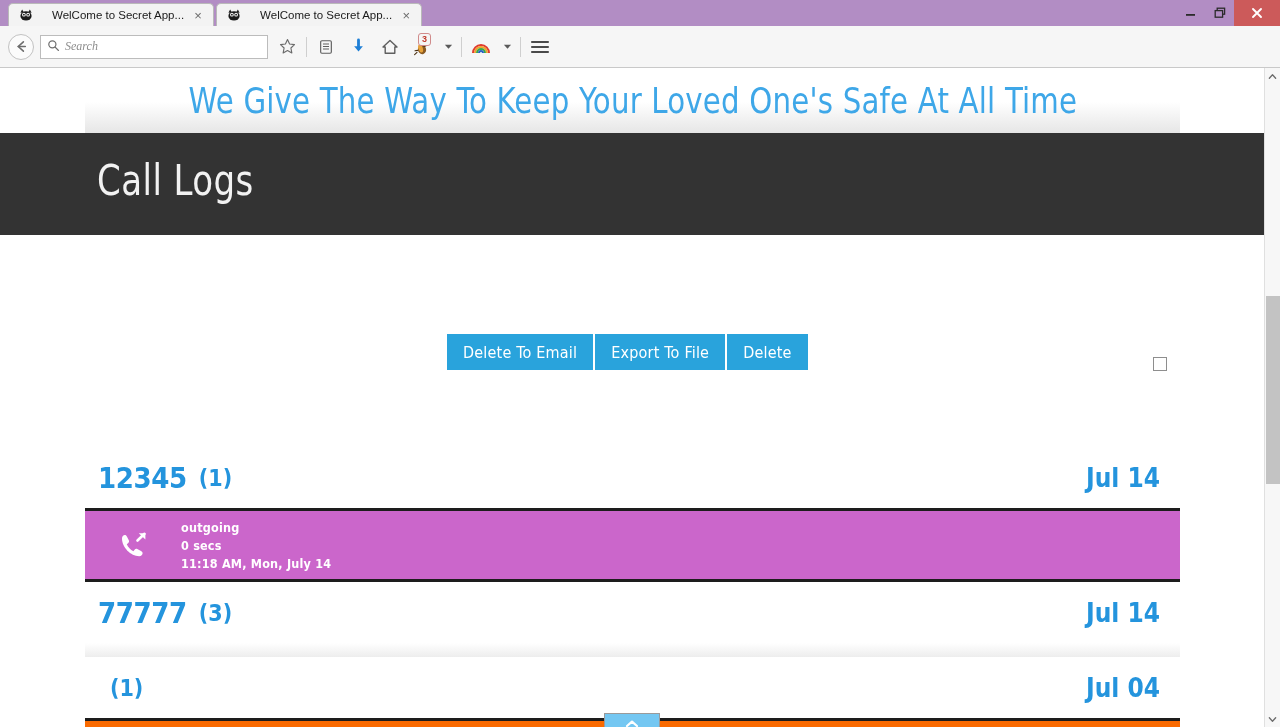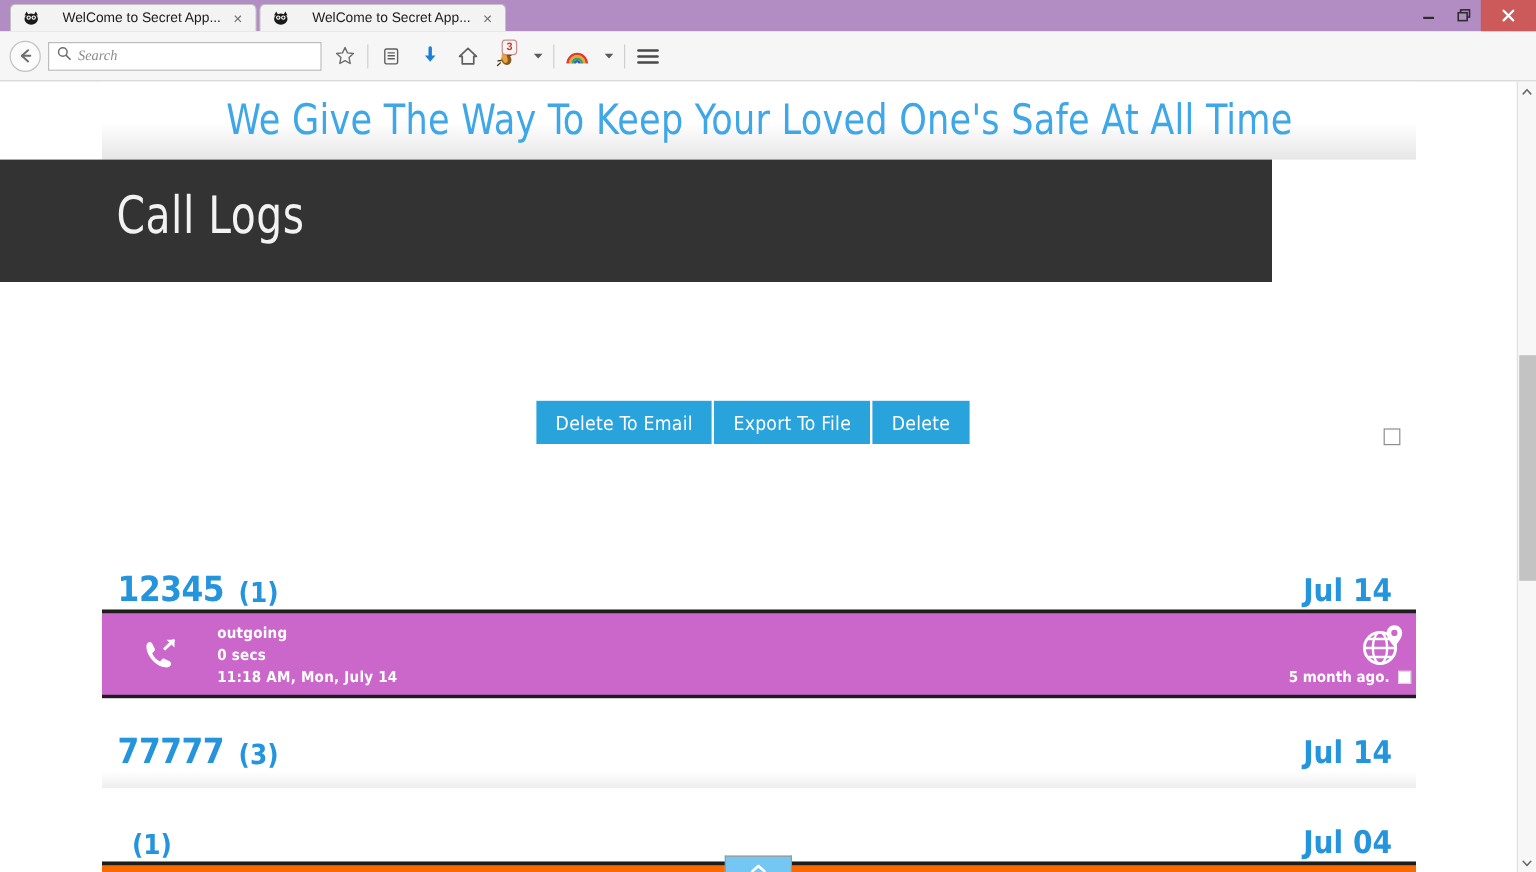"Call Logs" .darkband { width: 1060px -> 1264px }
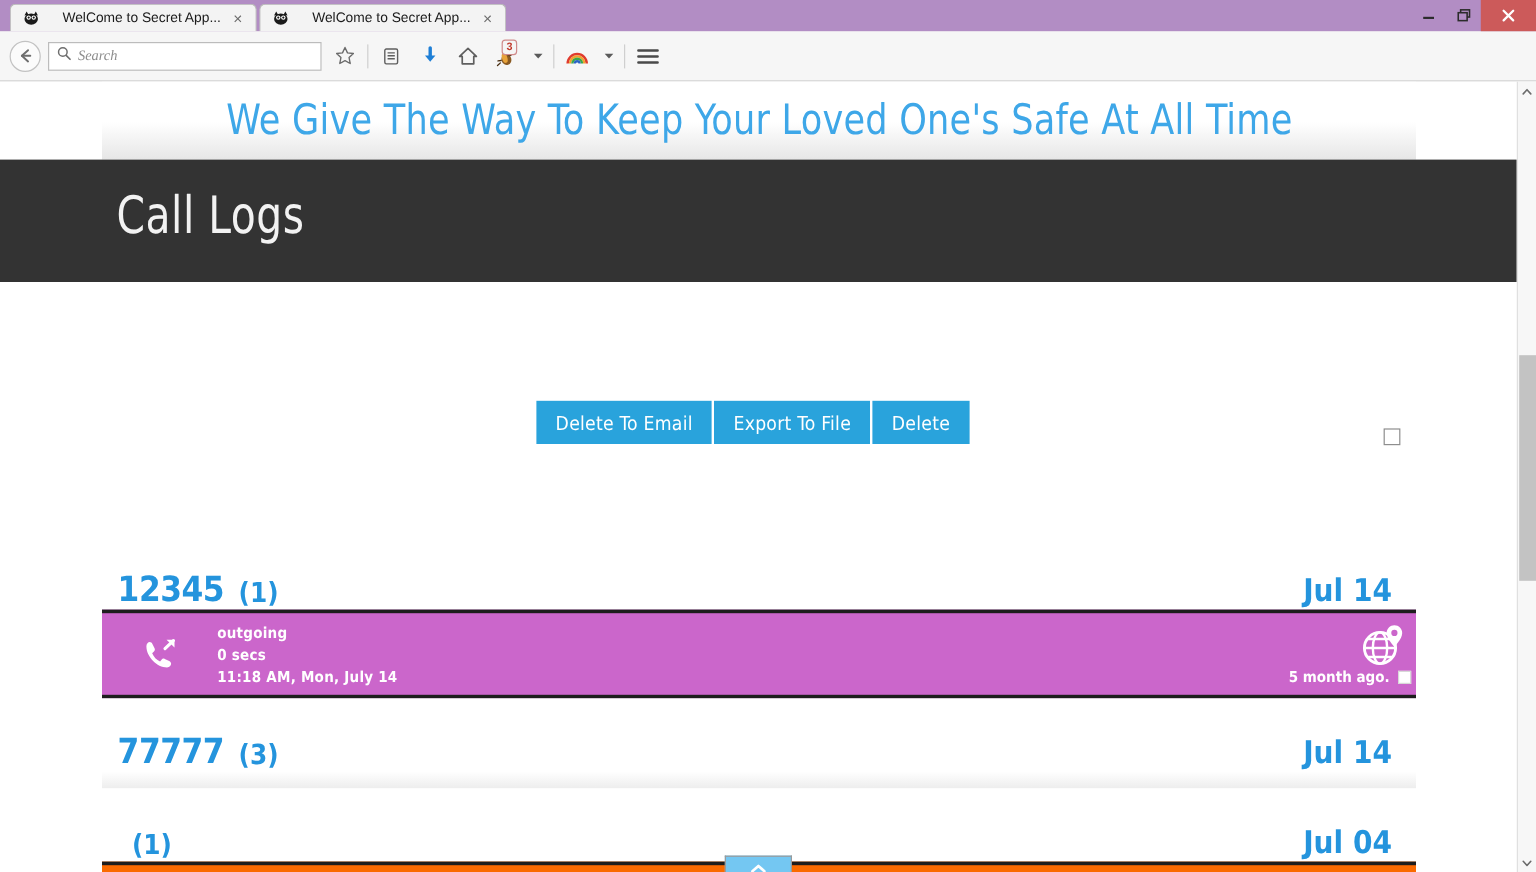"12345" .loghead { align-items: flex-end -> center }
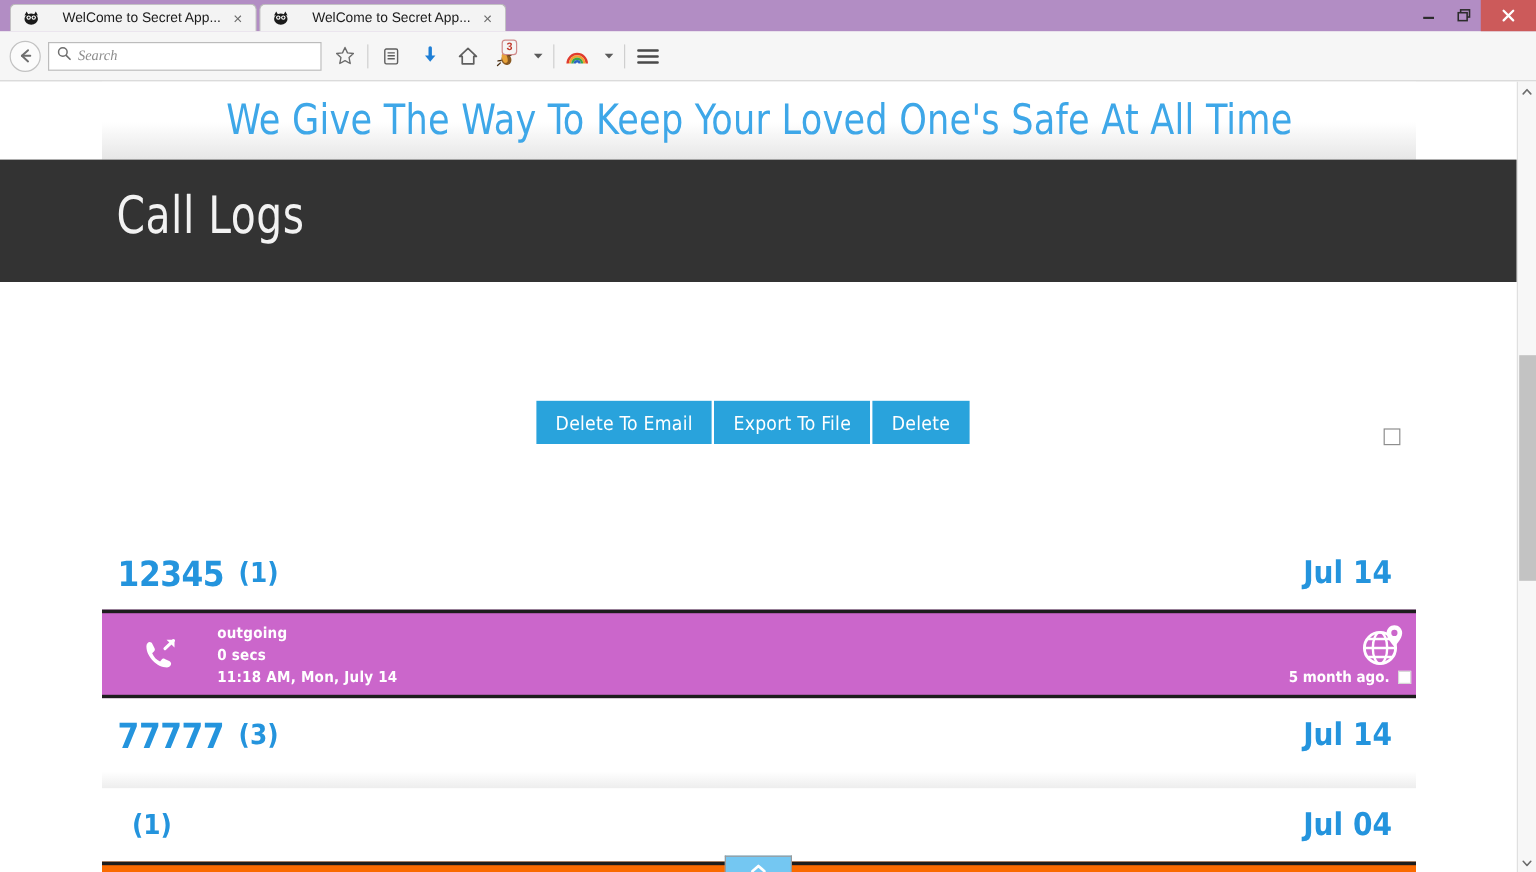"5 month ago." div.rightside { html: <div> <span> <svg> <circle></circle> <ellipse></ellipse> <path></path> <path></path> <circle></circle> </svg> </span> <span>5 month ago.</span> <span></span> </div> -> none }
